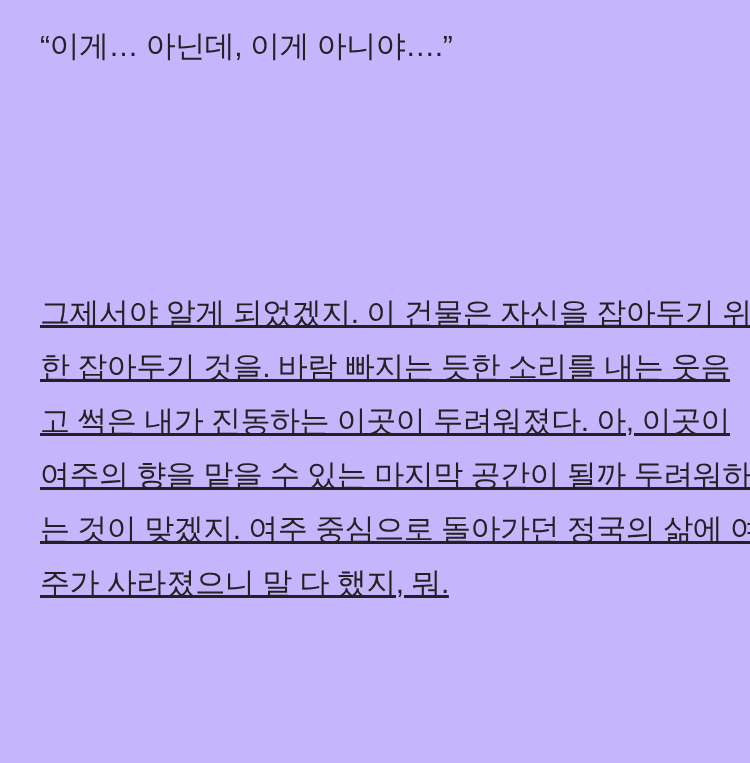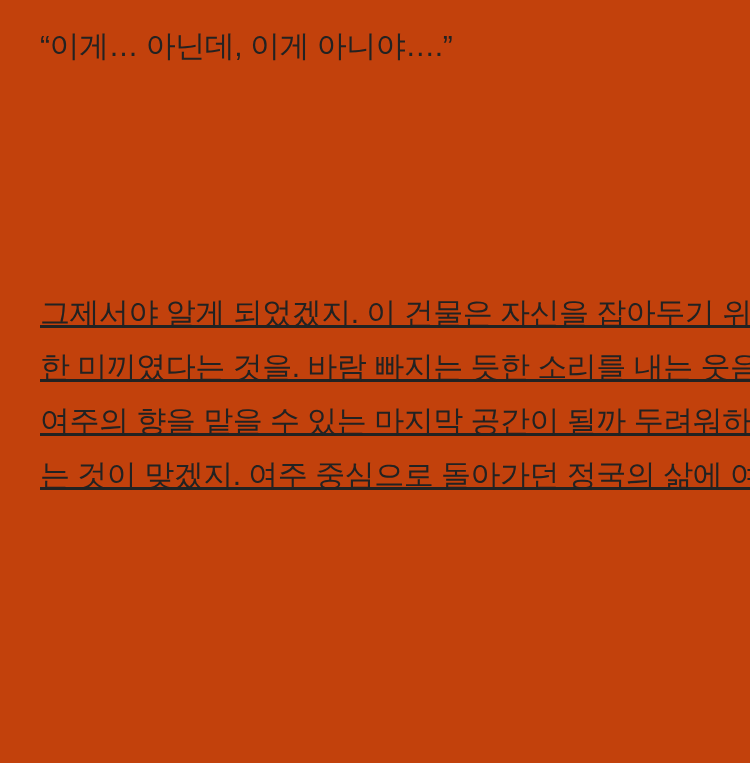"“이게… 아닌데, 이게 아니야….”" .reader-page { background: #c2410c -> #c4b5fd }
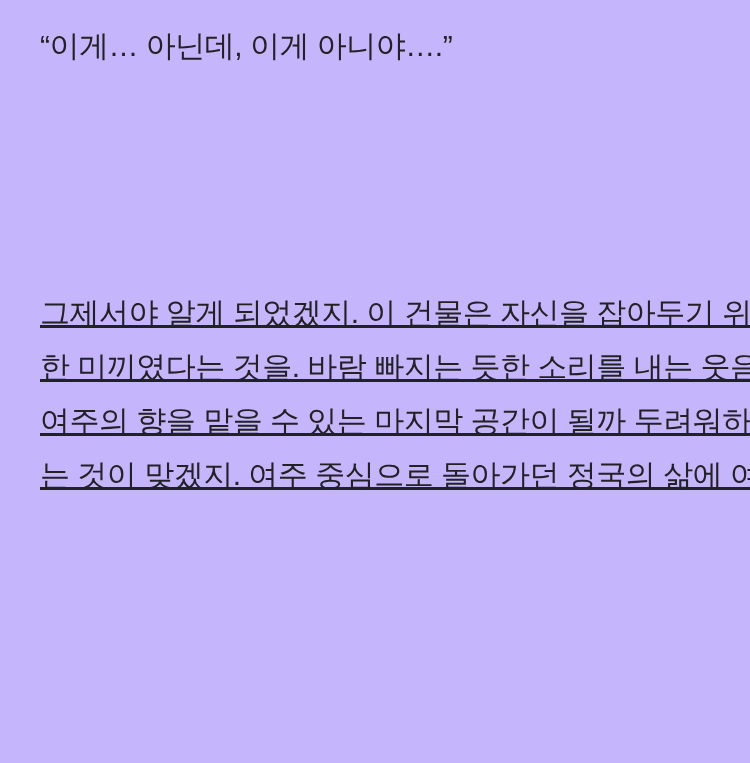"한 미끼였다는 것을. 바람 빠지는" div.paragraph-line { text: 미끼였다는 -> 잡아두기 }
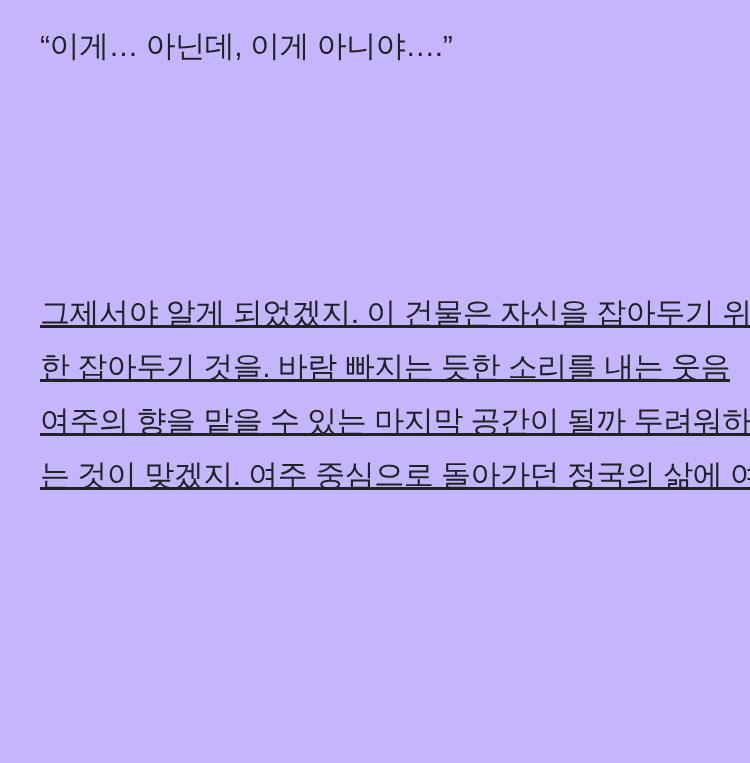"고 썩은 내가 진동하는 이곳이" div.paragraph-line { html: none -> <div>고 썩은 내가 진동하는 이곳이 두려워졌다. 아, 이곳이</div> }
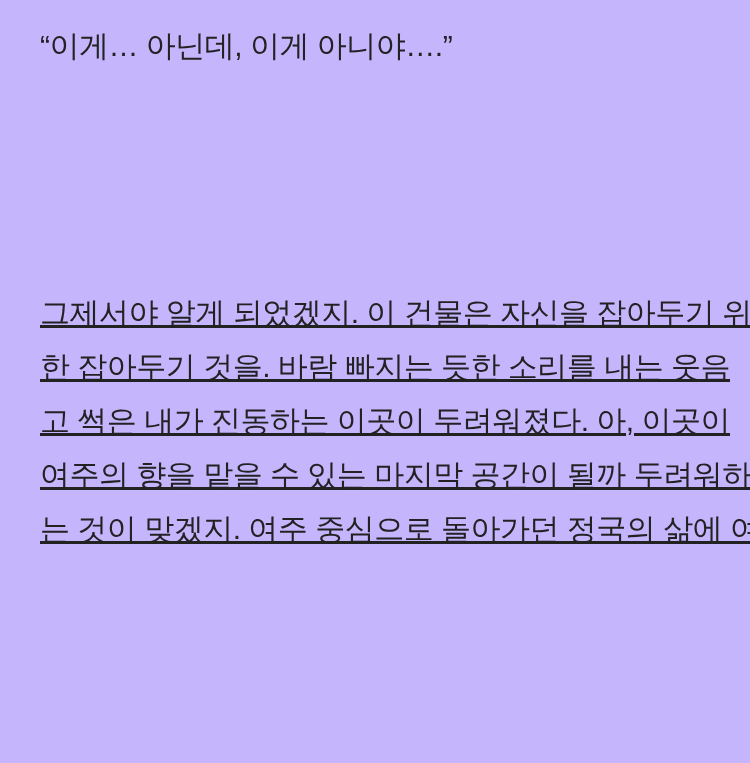"주가 사라졌으니 말 다 했지," div.paragraph-line { html: none -> <div>주가 사라졌으니 말 다 했지, 뭐.</div> }
